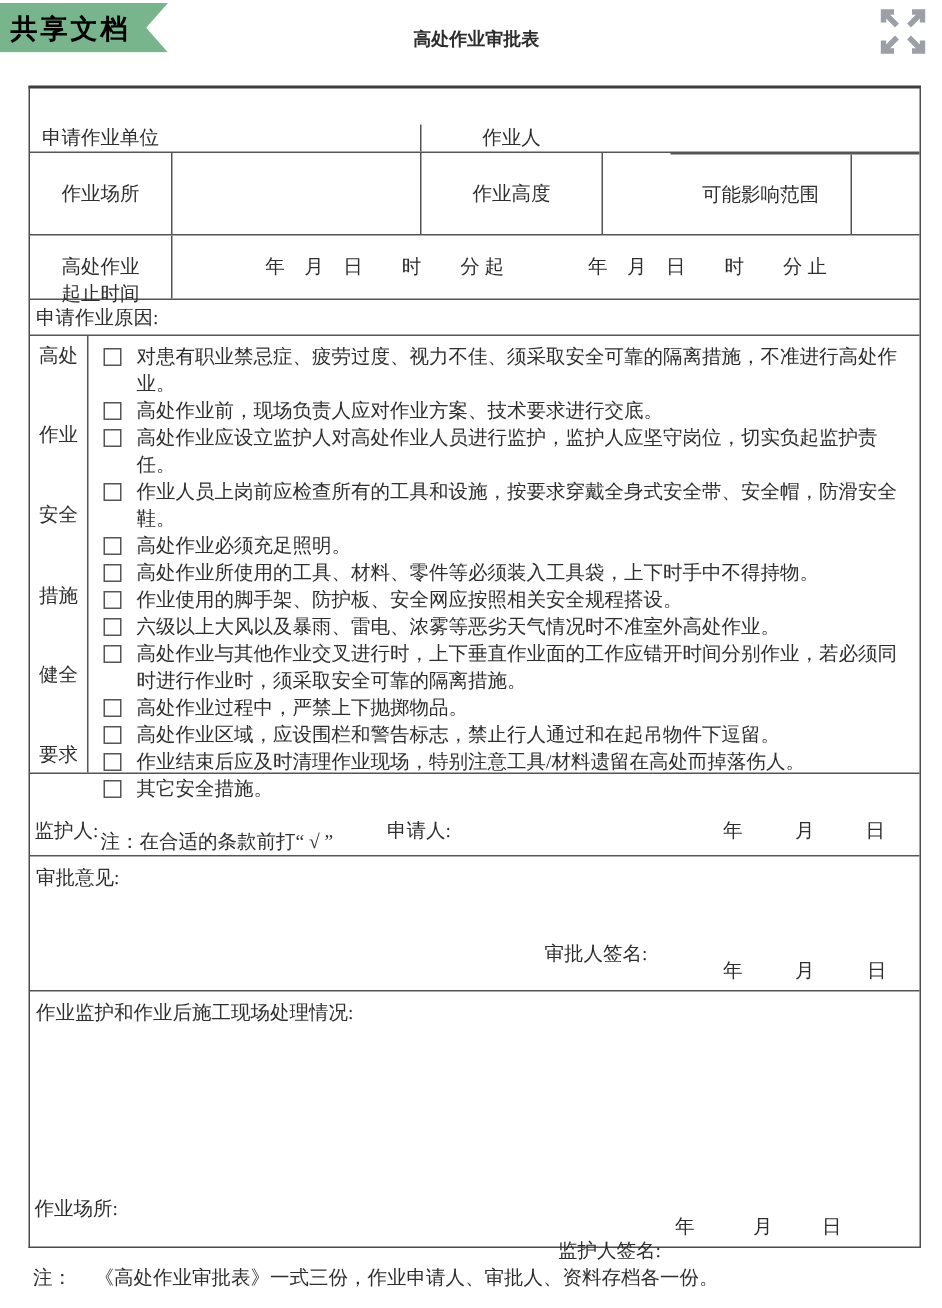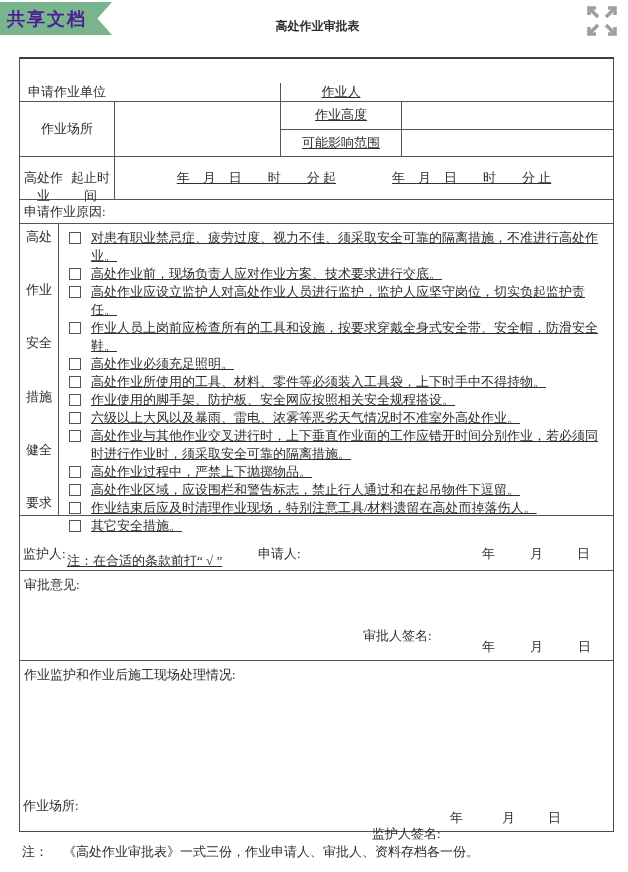"共享文档" .banner { color: #4c1d95 -> #000000 }
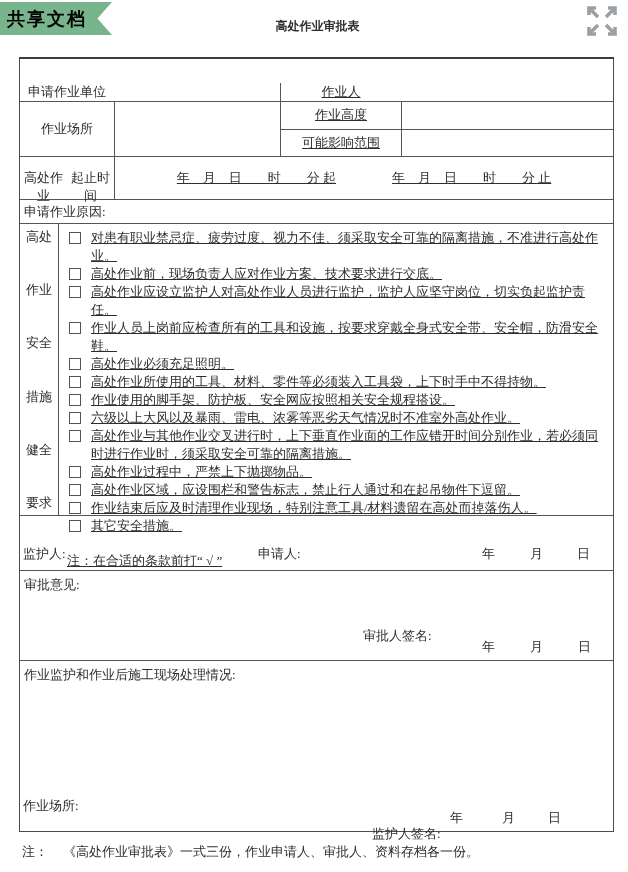"作业人" .bl { text-decoration: underline -> none }
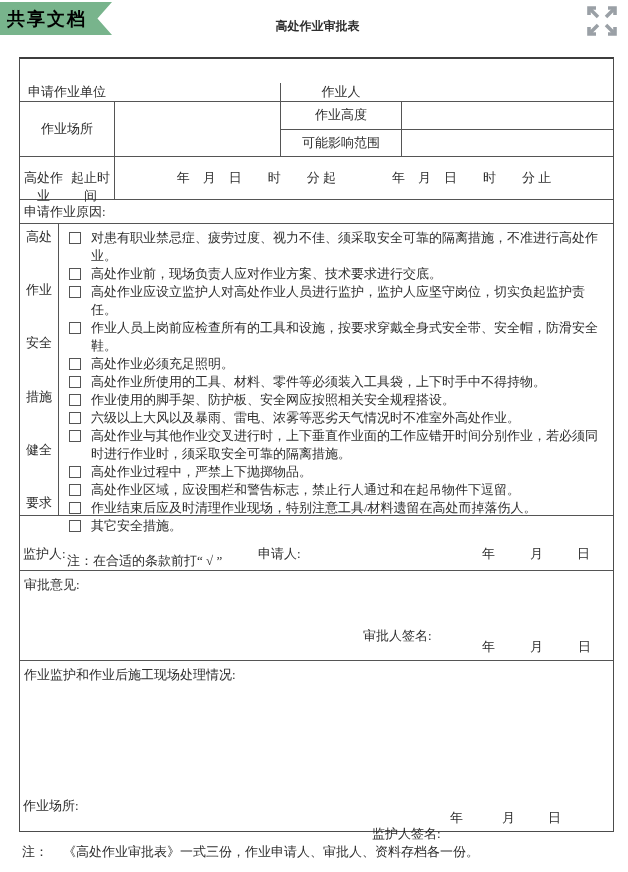"作业高度" .sub { flex-direction: column -> row }
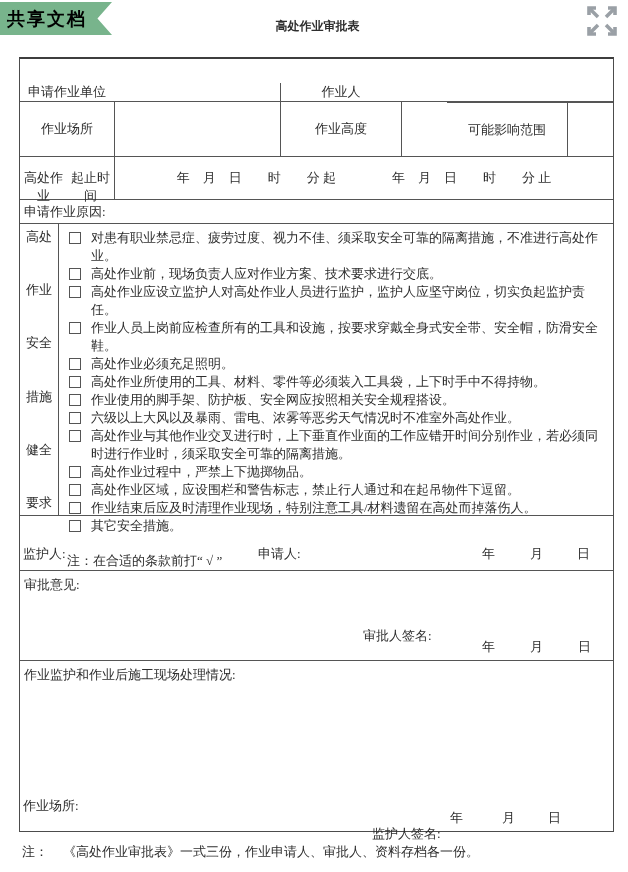"高处作业" div.c { flex-direction: row -> column }
